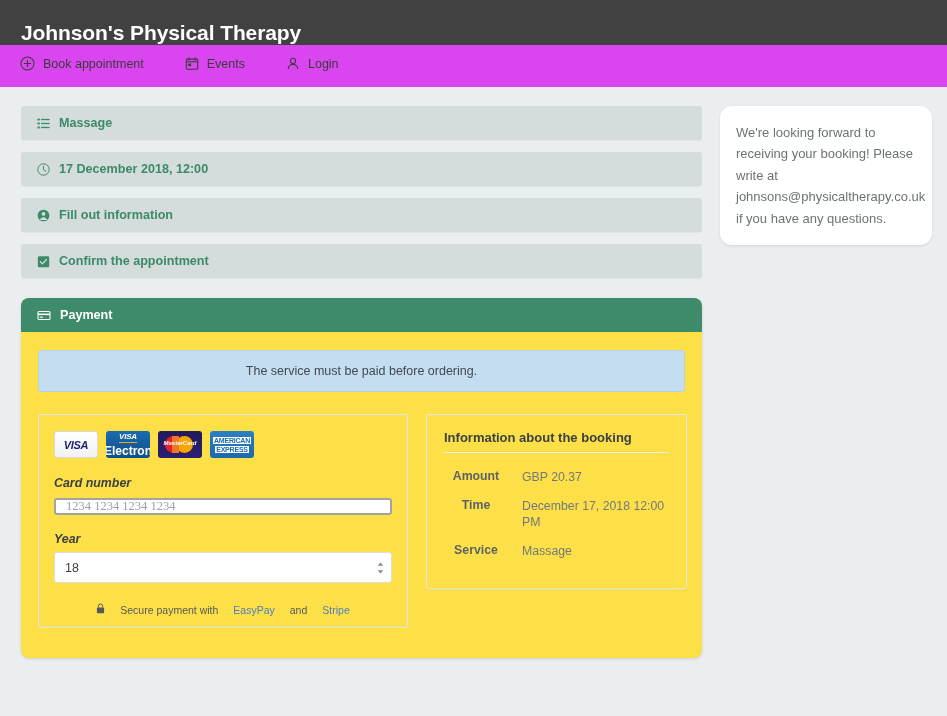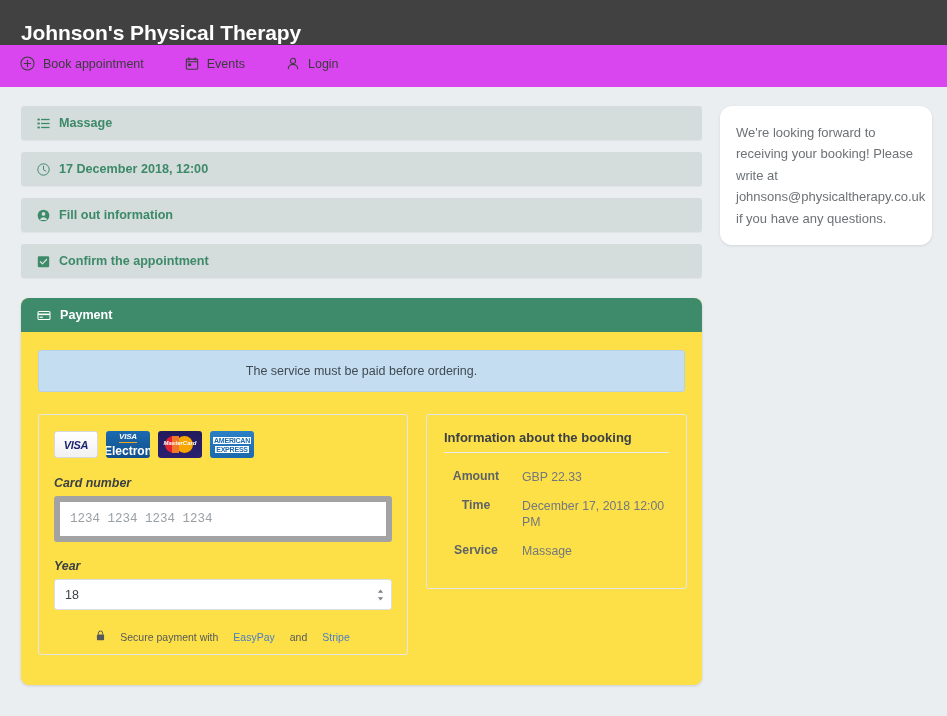"GBP 22.33" div.v { text: 22.33 -> 20.37 }
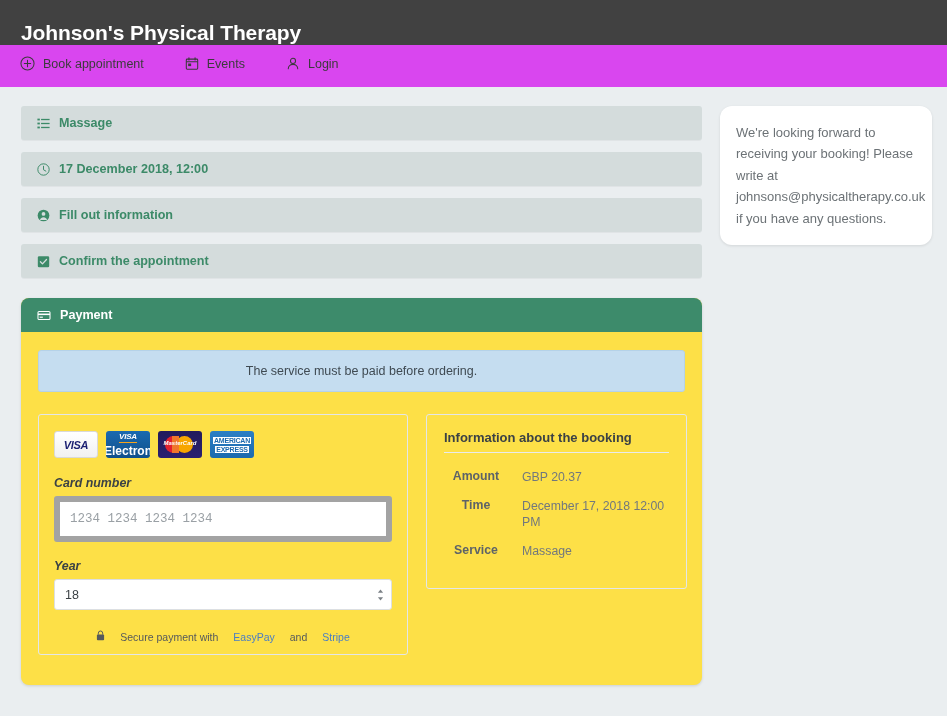"1234 1234 1234 1234" .finput { border: 6px solid #a3a3a3 -> 2px solid #a3a3a3; font-family: Liberation Mono, monospace -> Liberation Serif, serif; height: 46px -> 17px }
